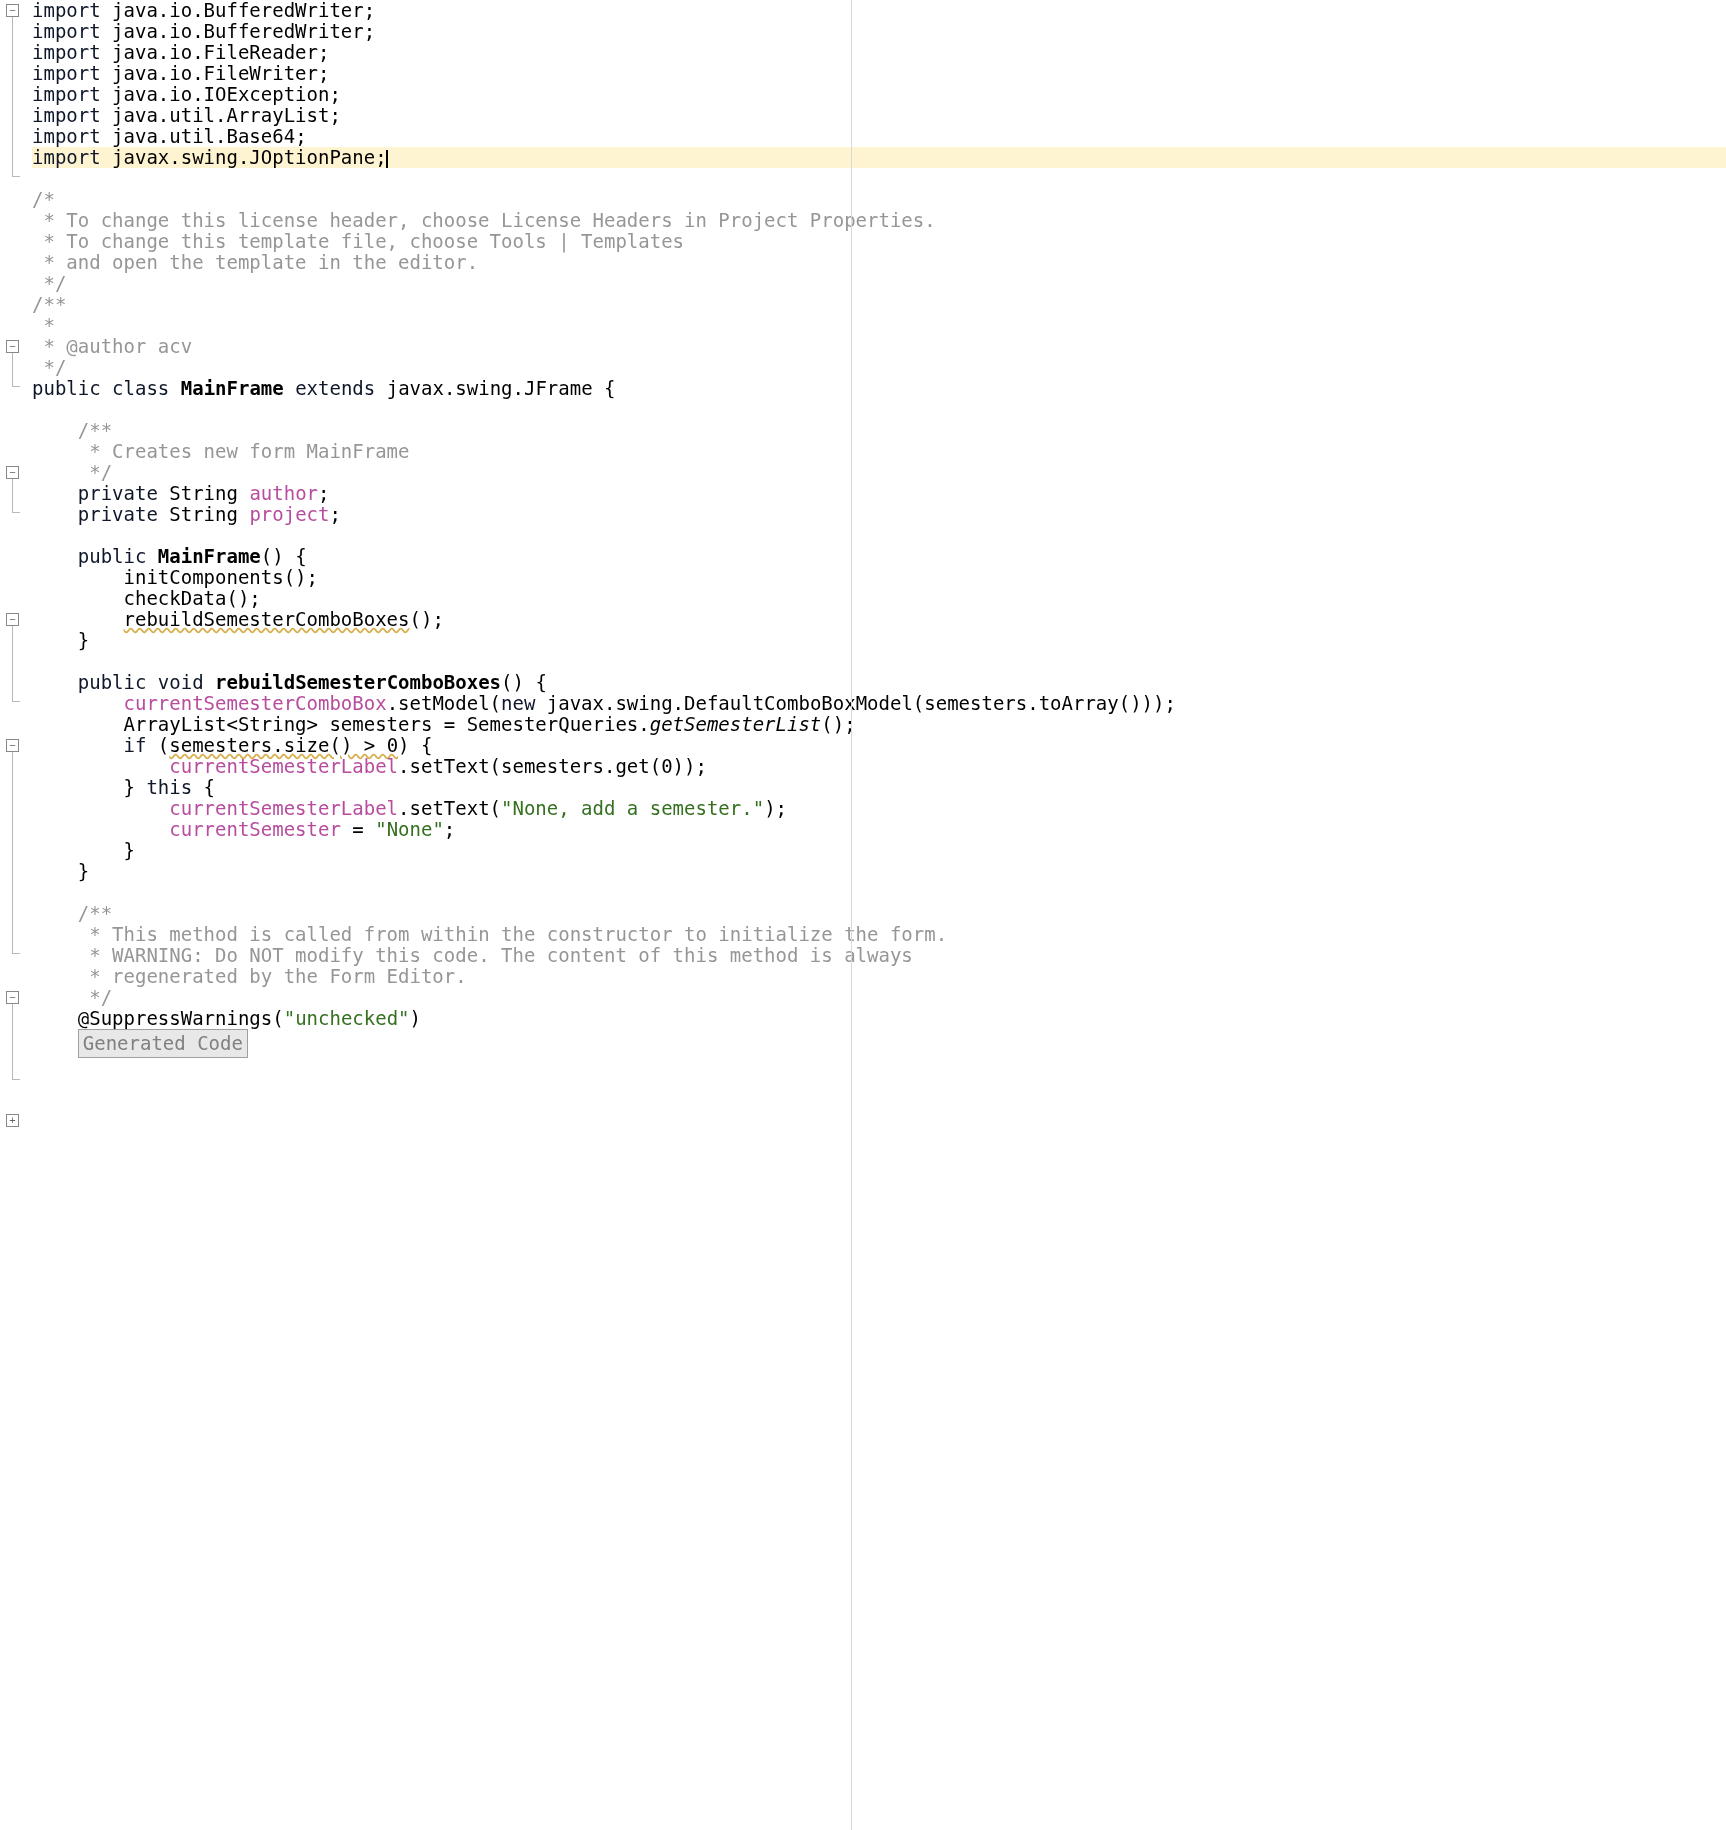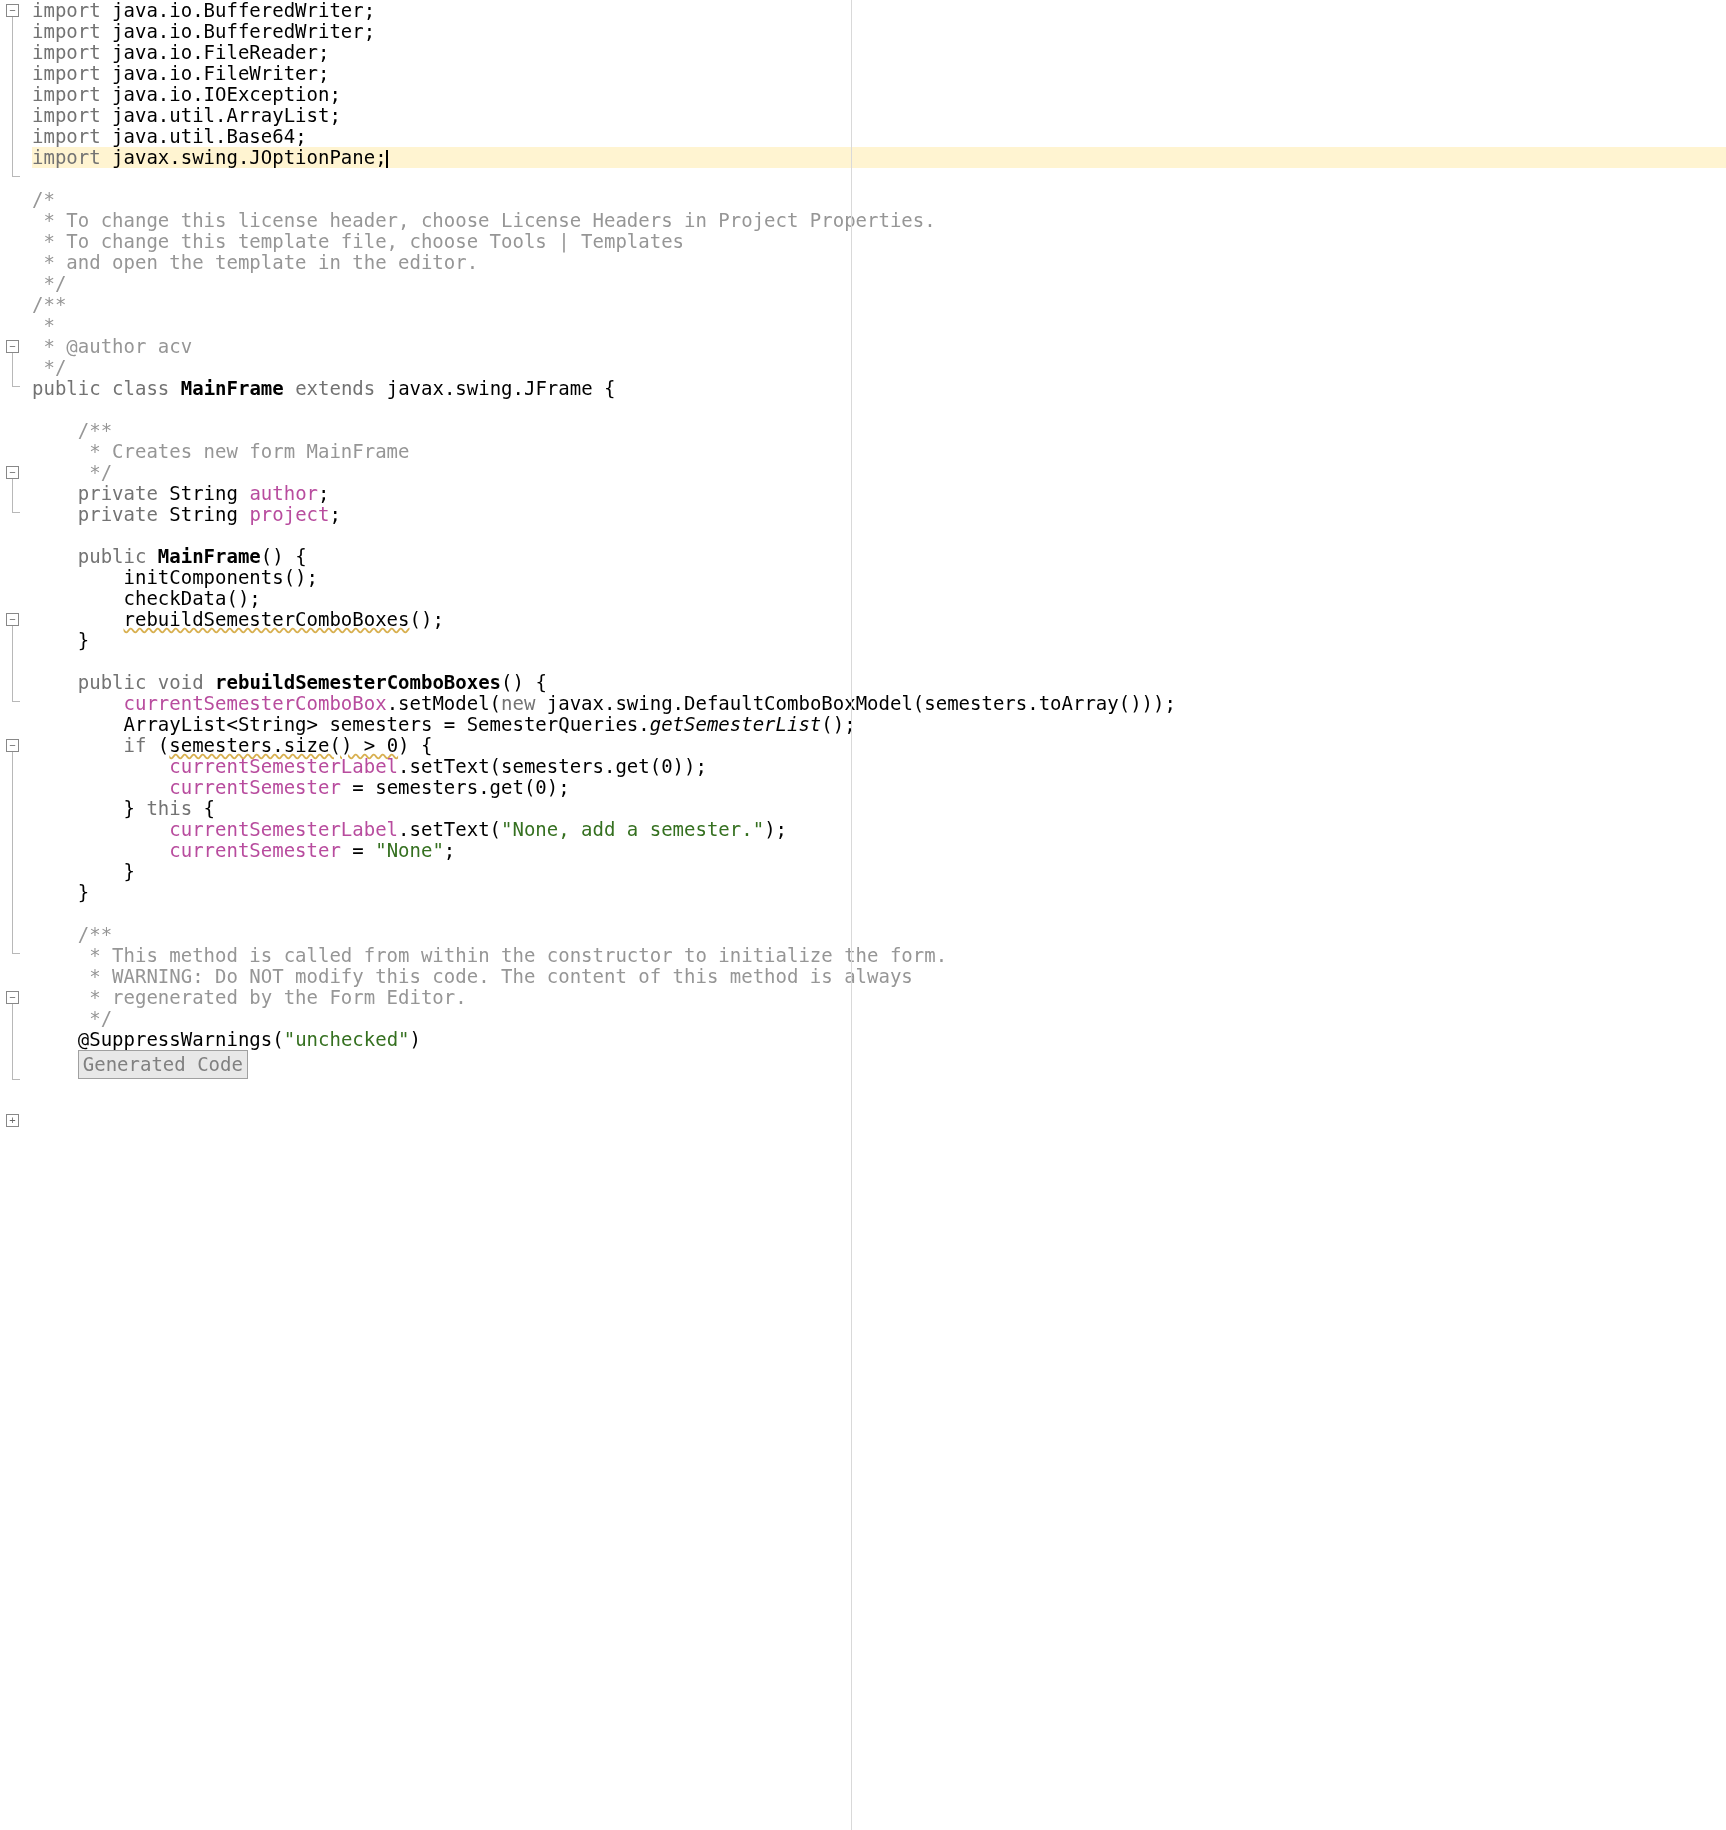"import" .kw { color: #737373 -> #0f172a }
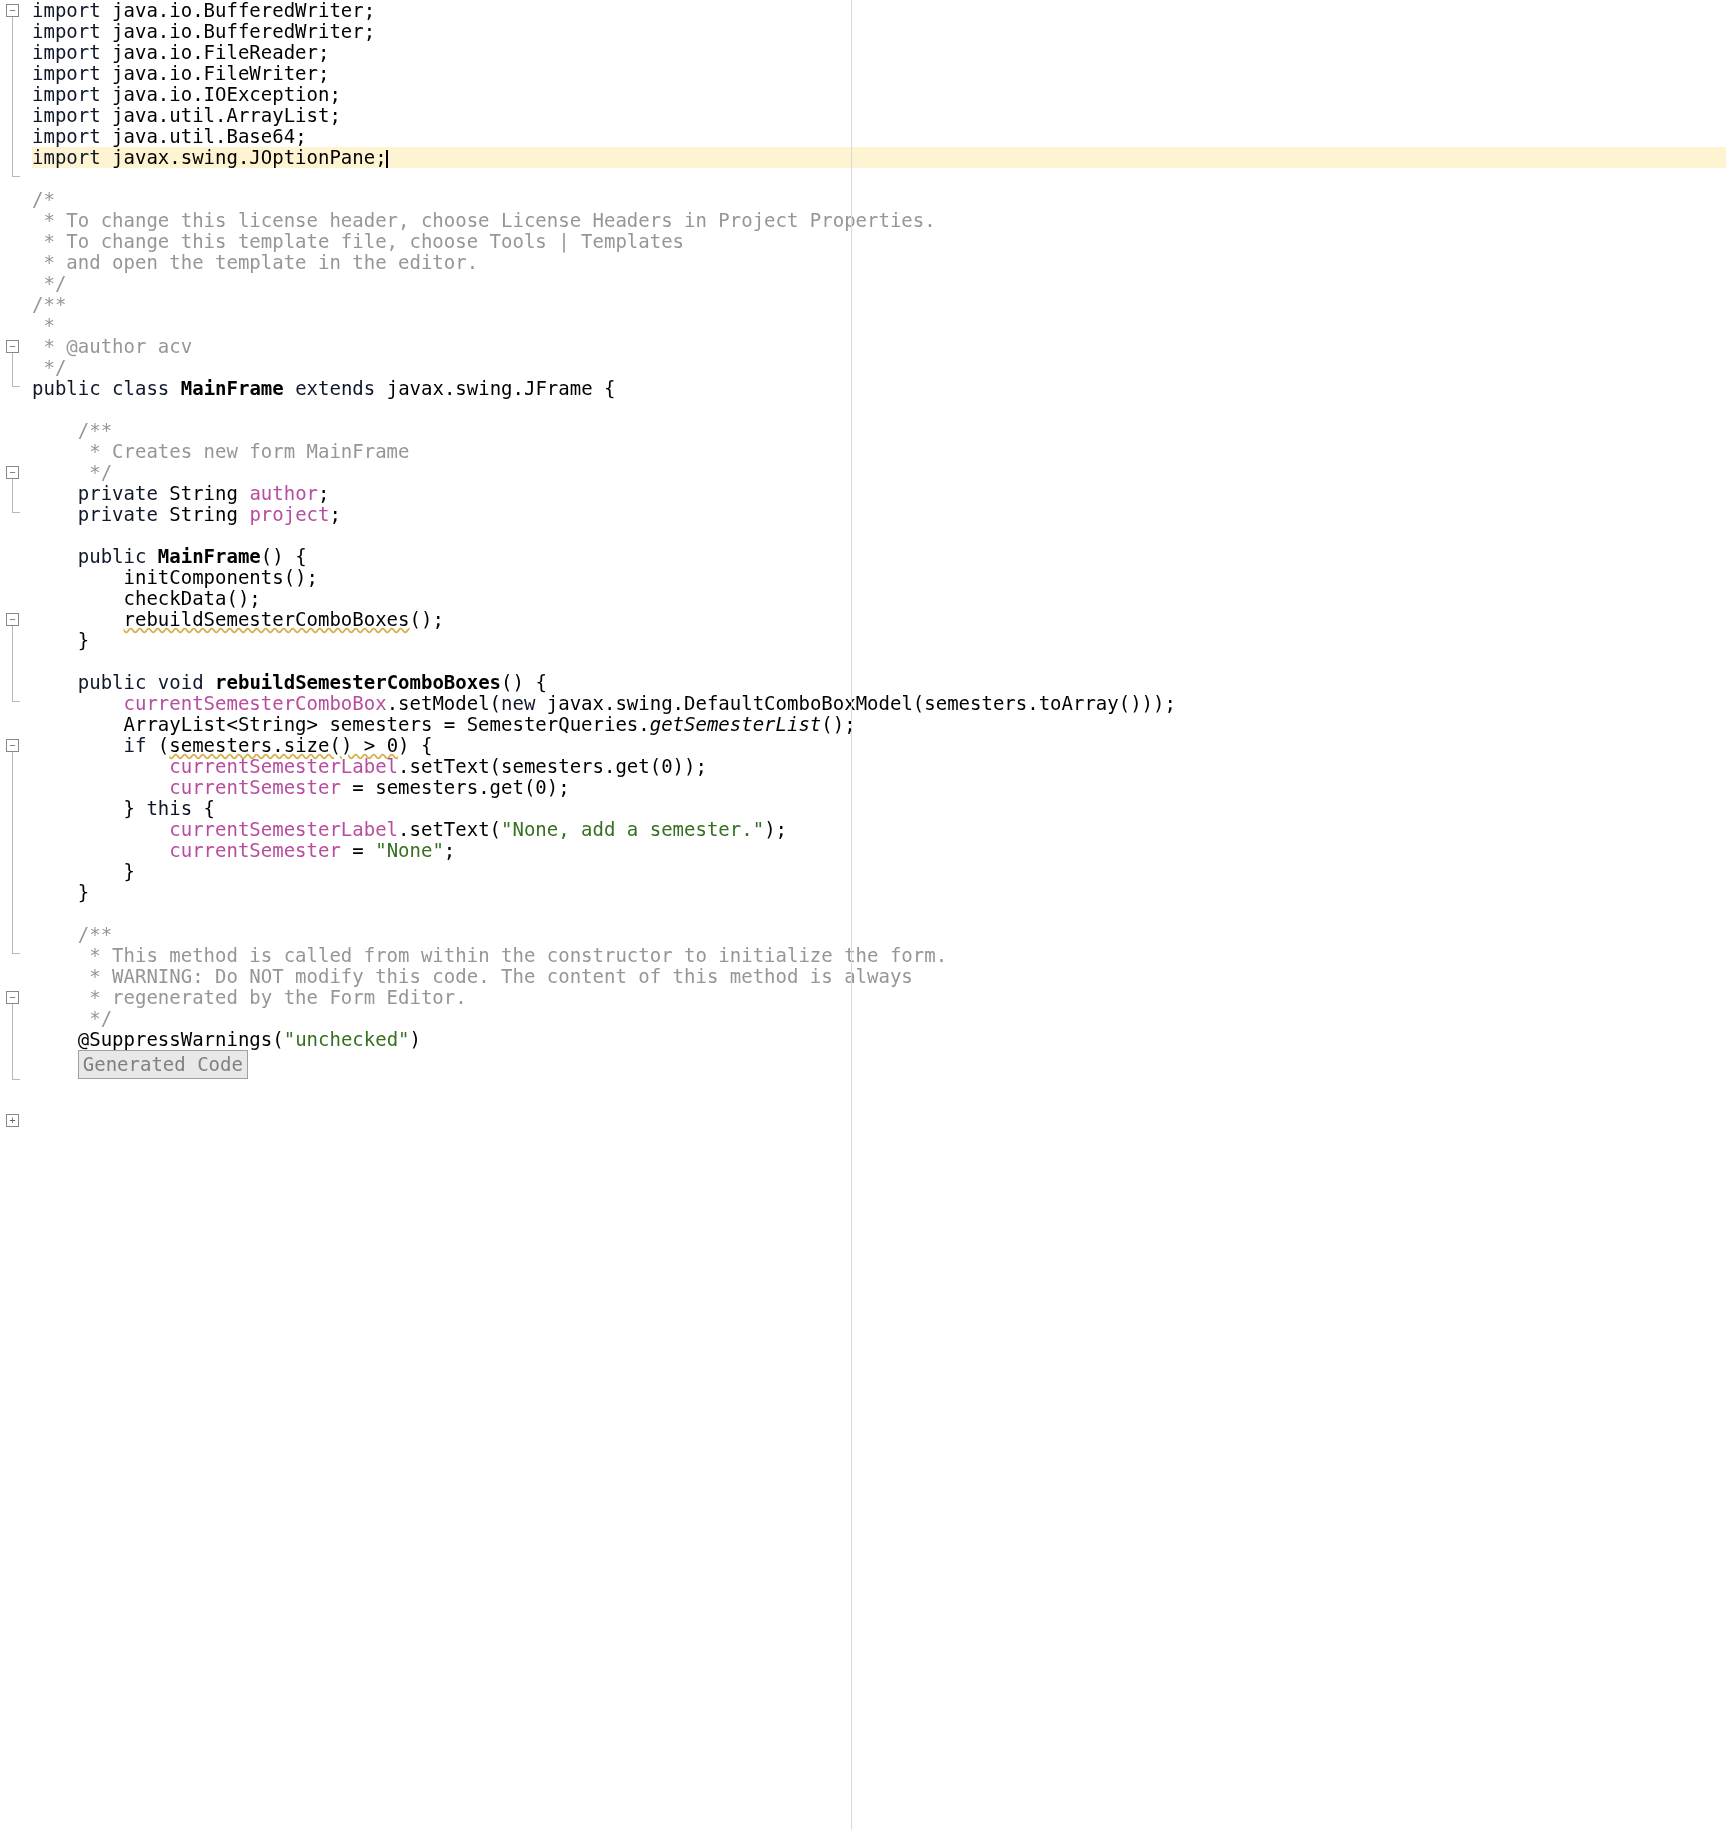"currentSemester = semesters.get(0);" div.row { html: <div> <span>currentSemester</span><span> = semesters.get(0);</span></div> -> none }
